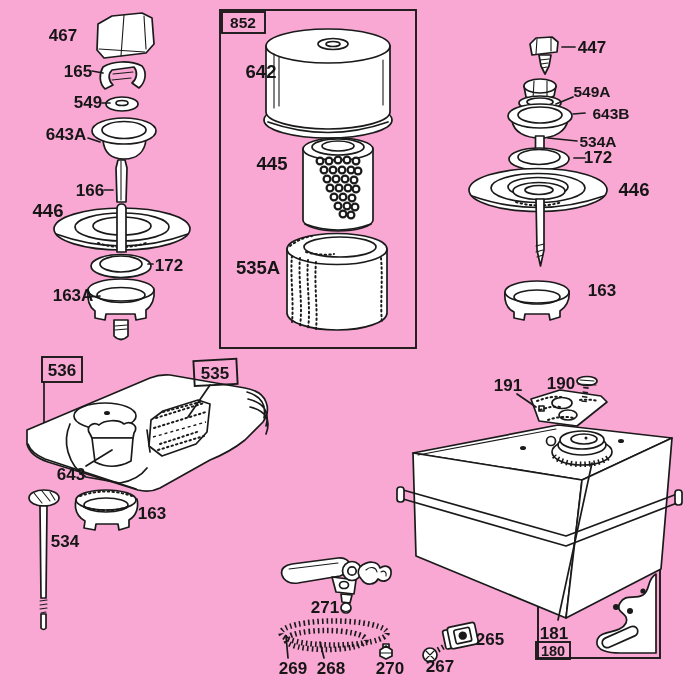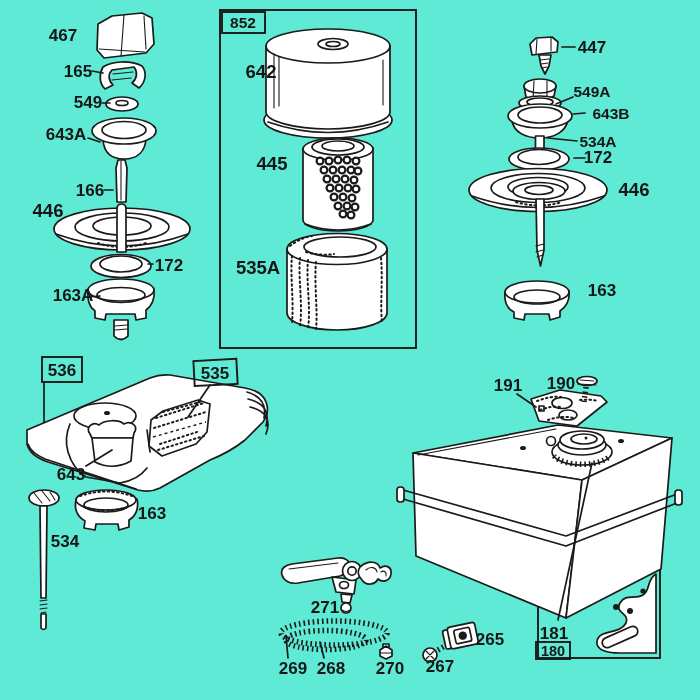"467" .stage { background: #5eead4 -> #f9a8d4 }
